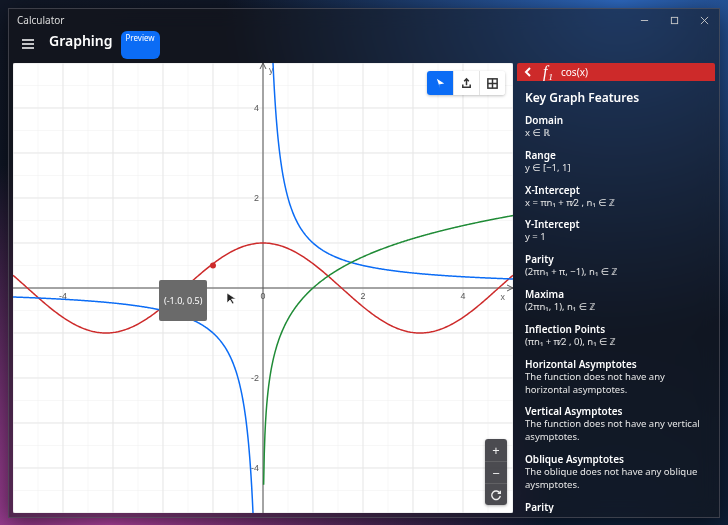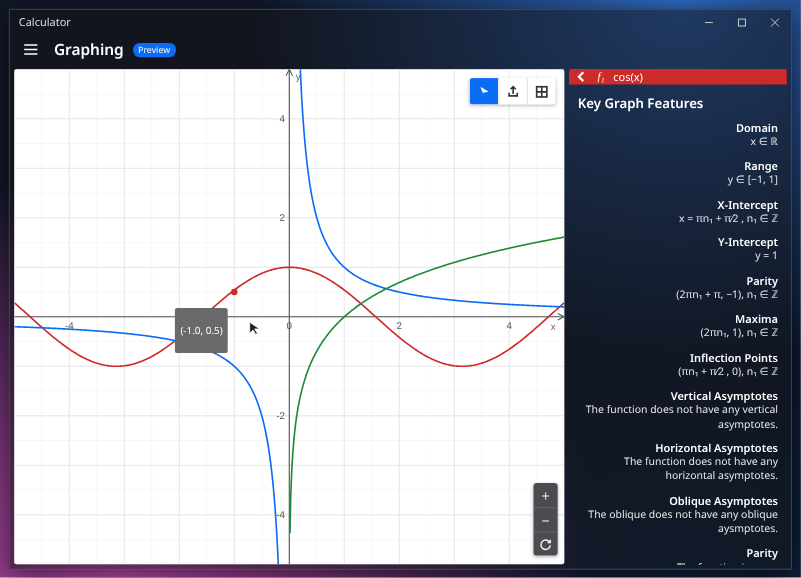"Graphing" .header { align-items: center -> none }
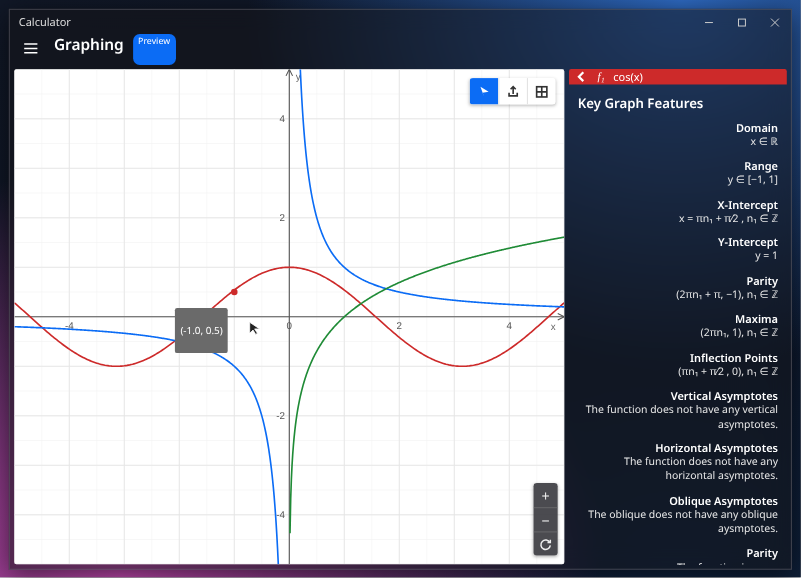"f₁" .fn-header .fnidx { font-size: 10px -> 16px }
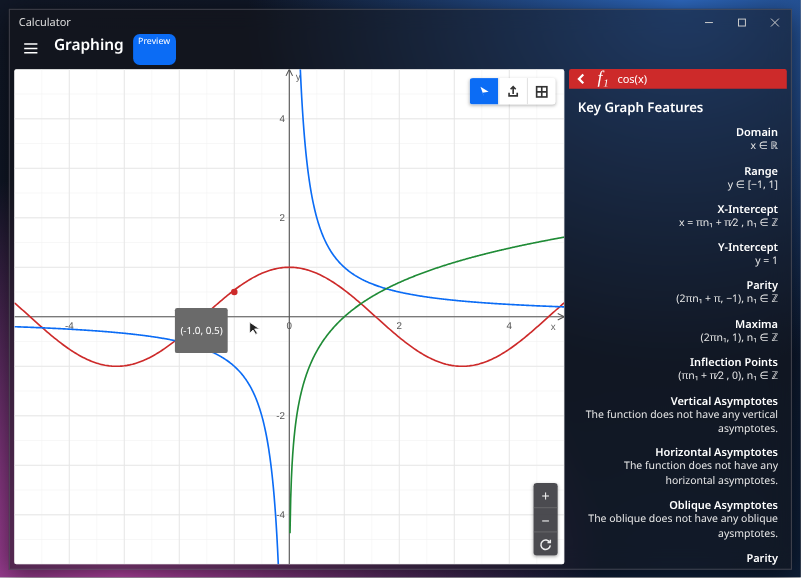"Domain" .feat { text-align: right -> none }
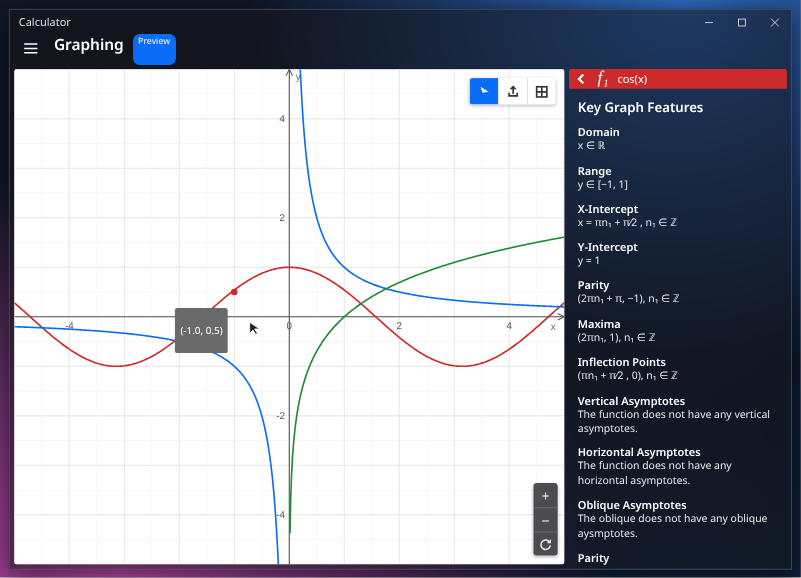"Vertical Asymptotes" div.feat { order: before "Horizontal Asymptotes" -> after "Horizontal Asymptotes" }
